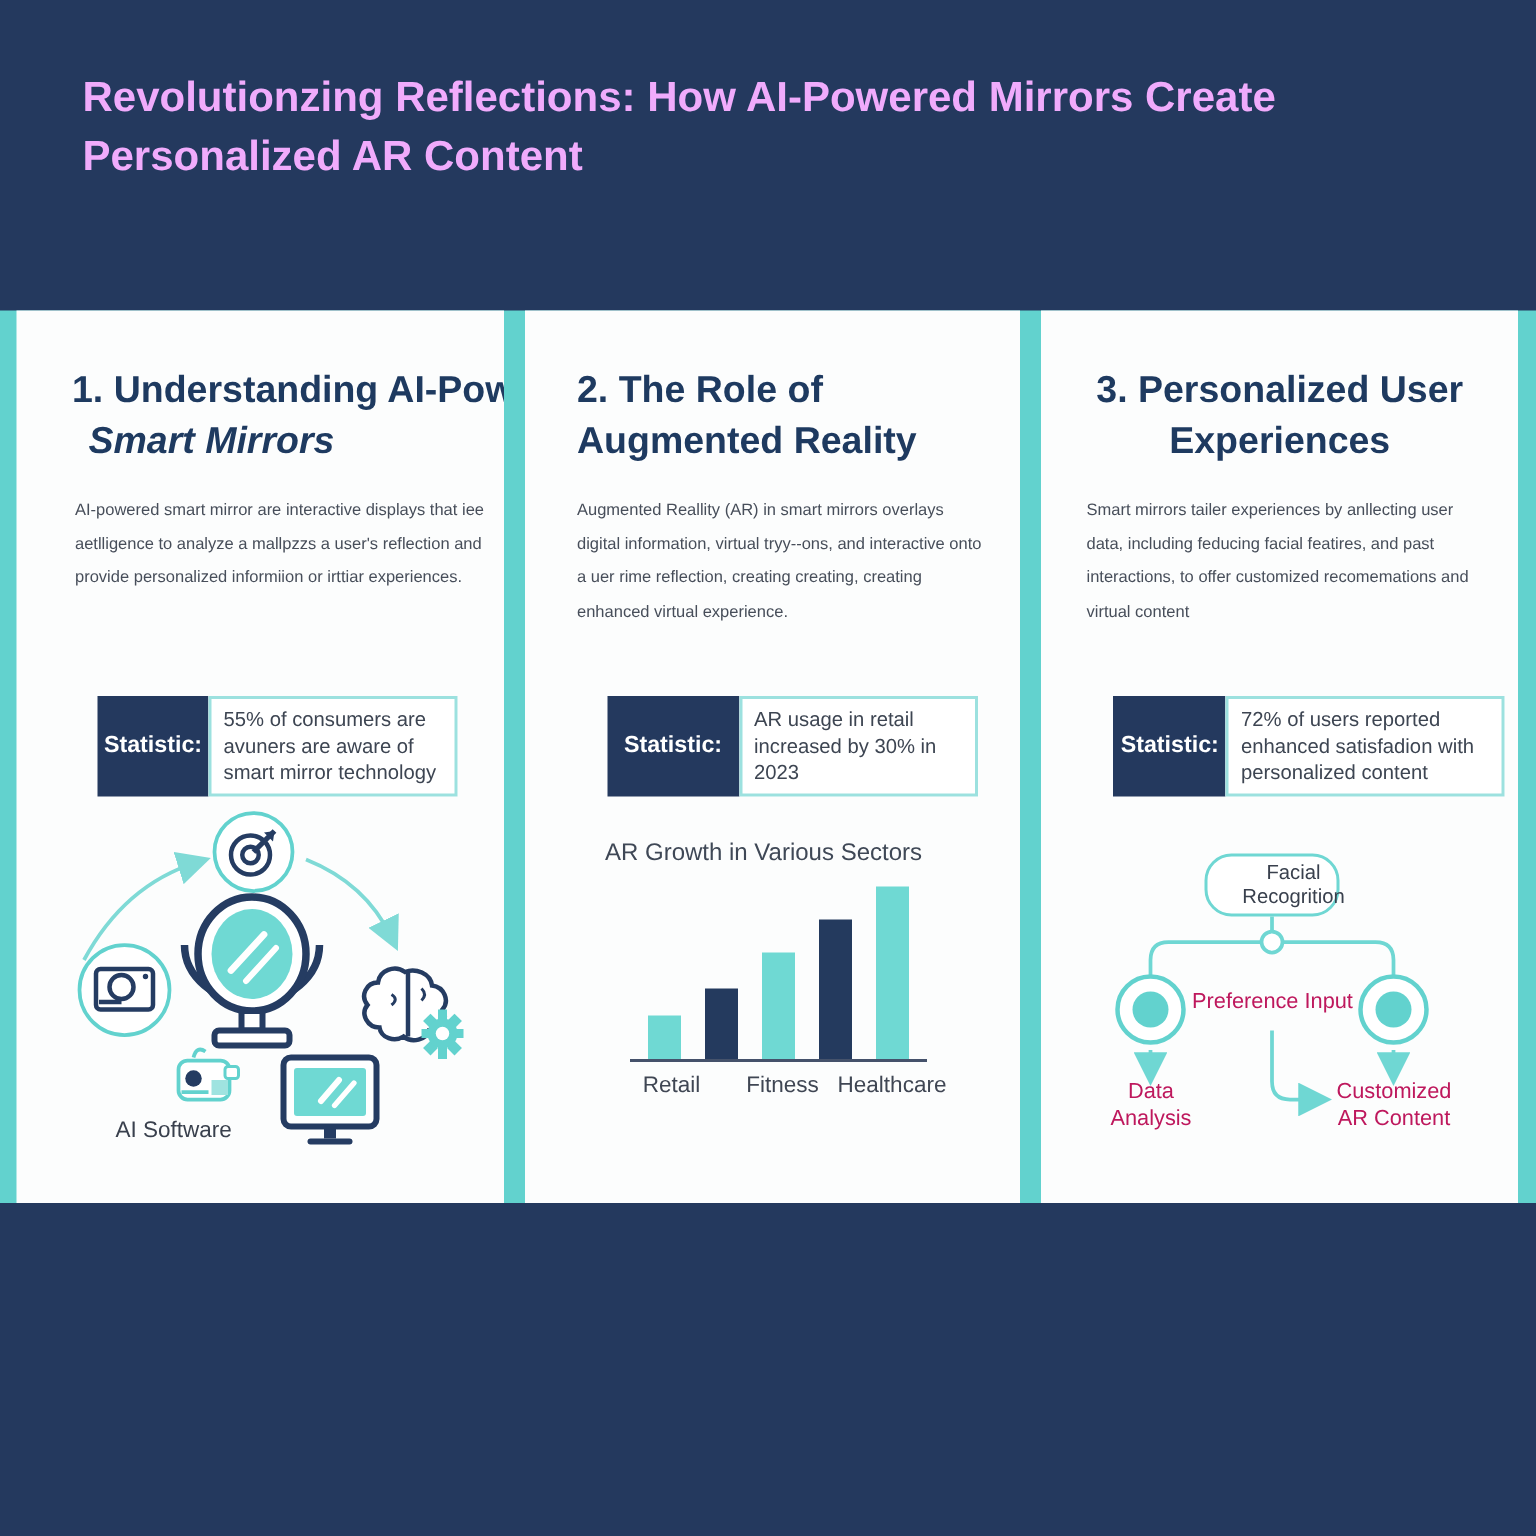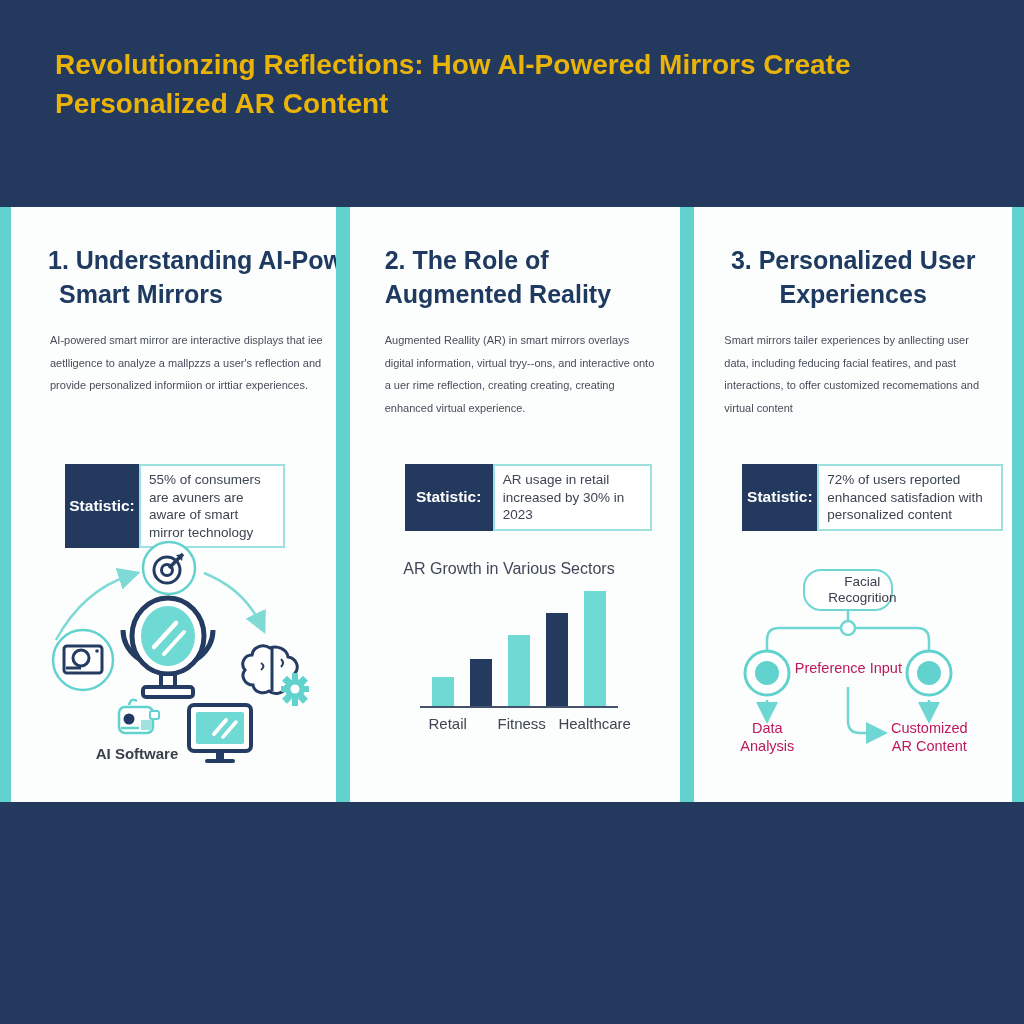"Revolutionzing Reflections: How" .title { color: #eab308 -> #f0abfc }
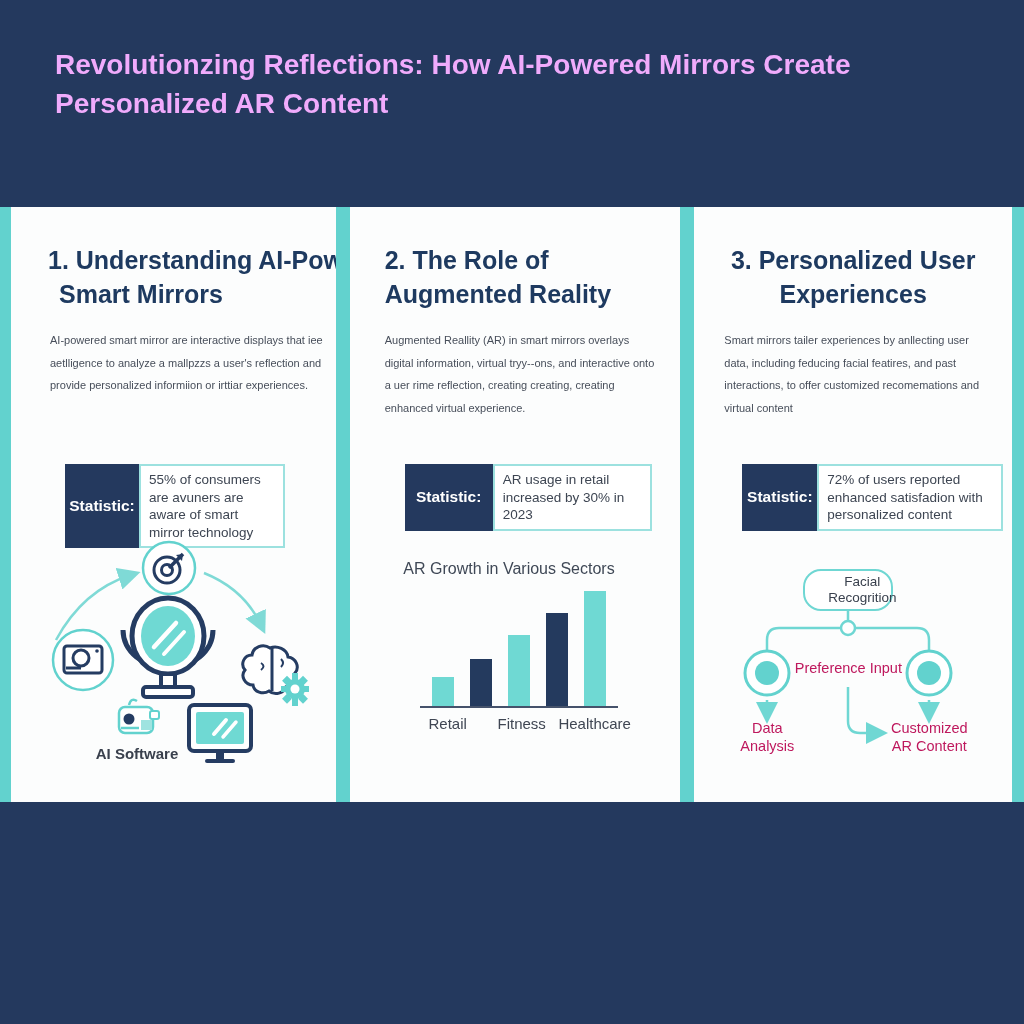"Smart Mirrors" .p1 h2 .l2 { font-style: none -> italic }
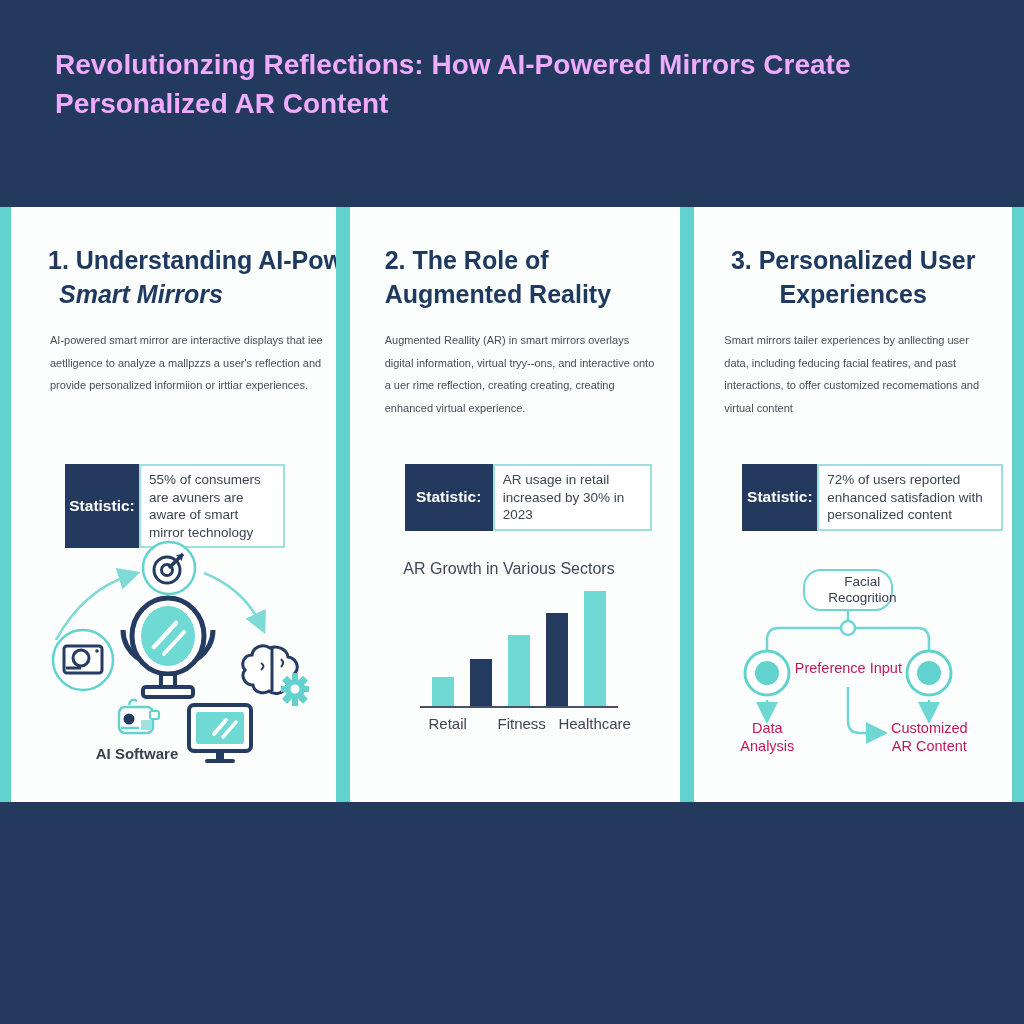"55% of consumers are avuners" .p1 .stat-value { width: 146px -> 166px }
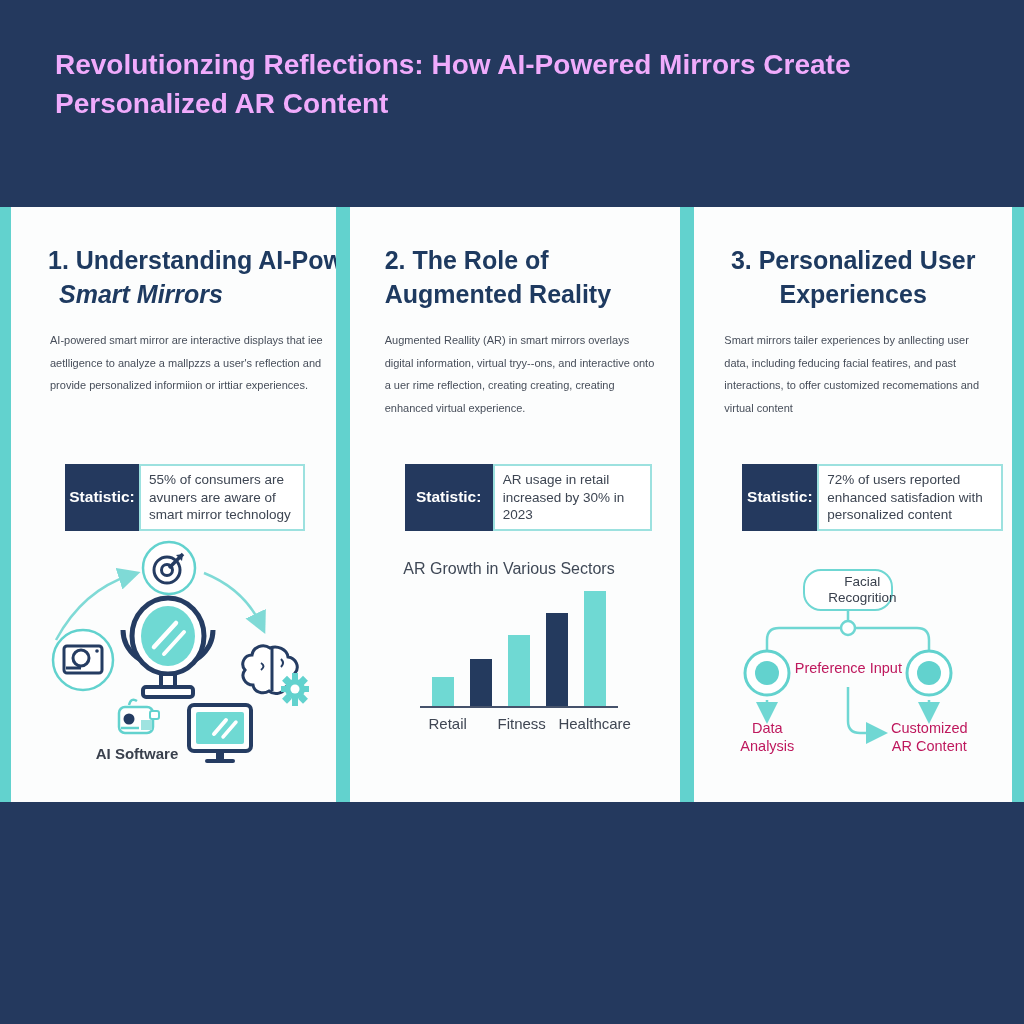"AI Software" .ai-label { font-weight: bold -> none; text-align: center -> left }
